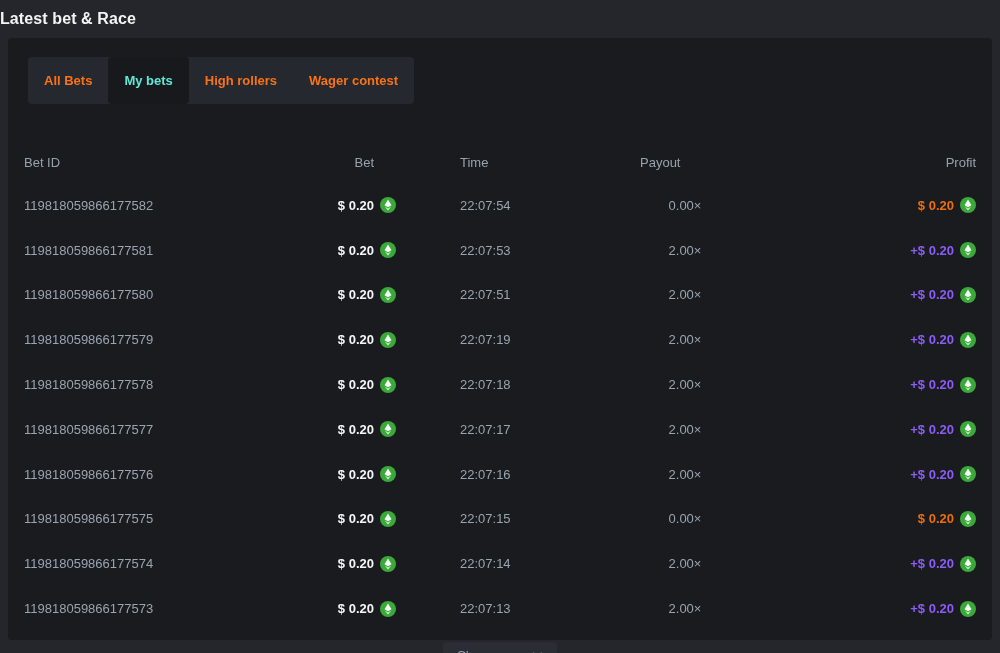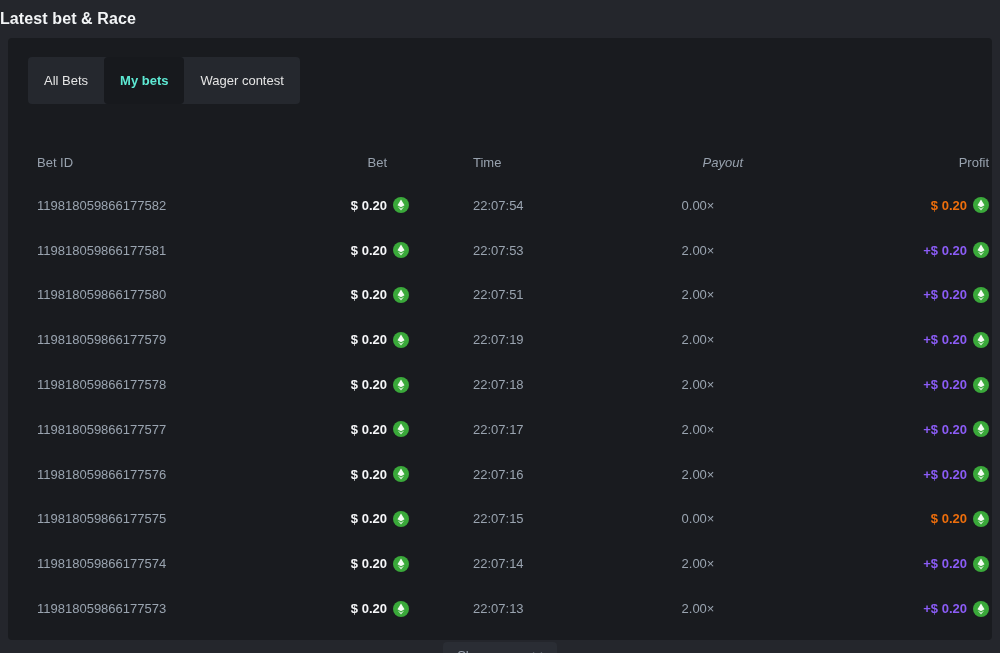"All Bets" .tab { color: #e5e5e5 -> #f97316; font-weight: 400 -> 700 }
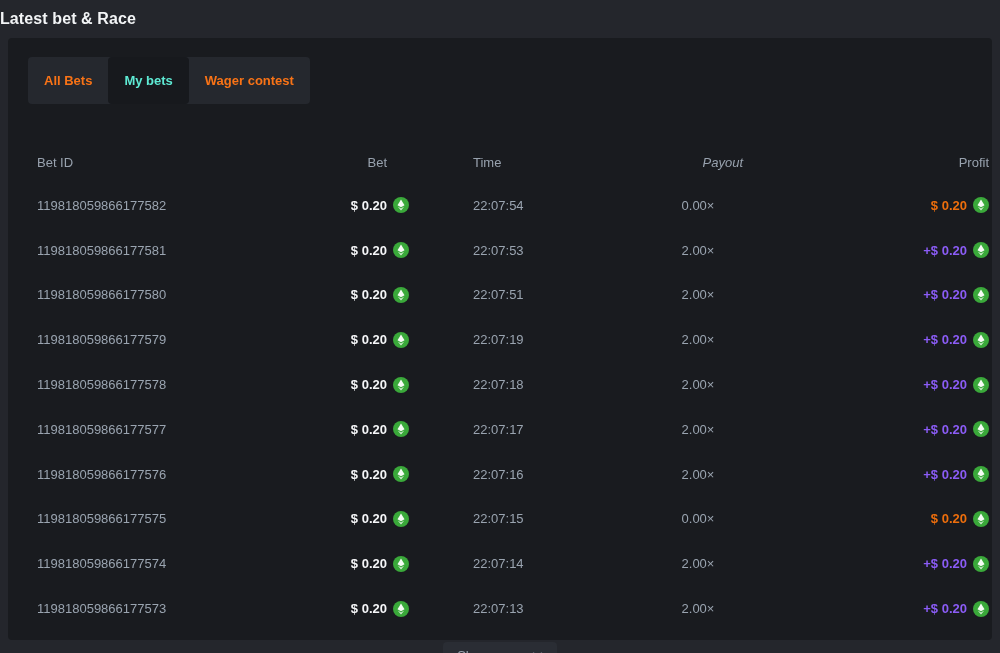"High rollers" button.tab { html: none -> <button>High rollers</button> }
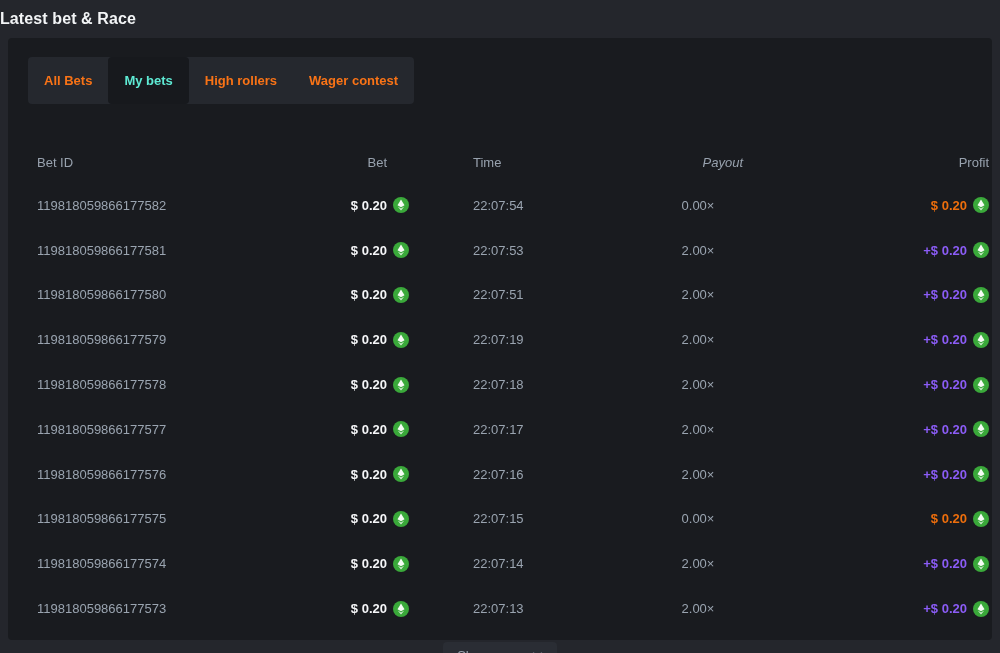"Bet ID" .table { left: 29px -> 16px }
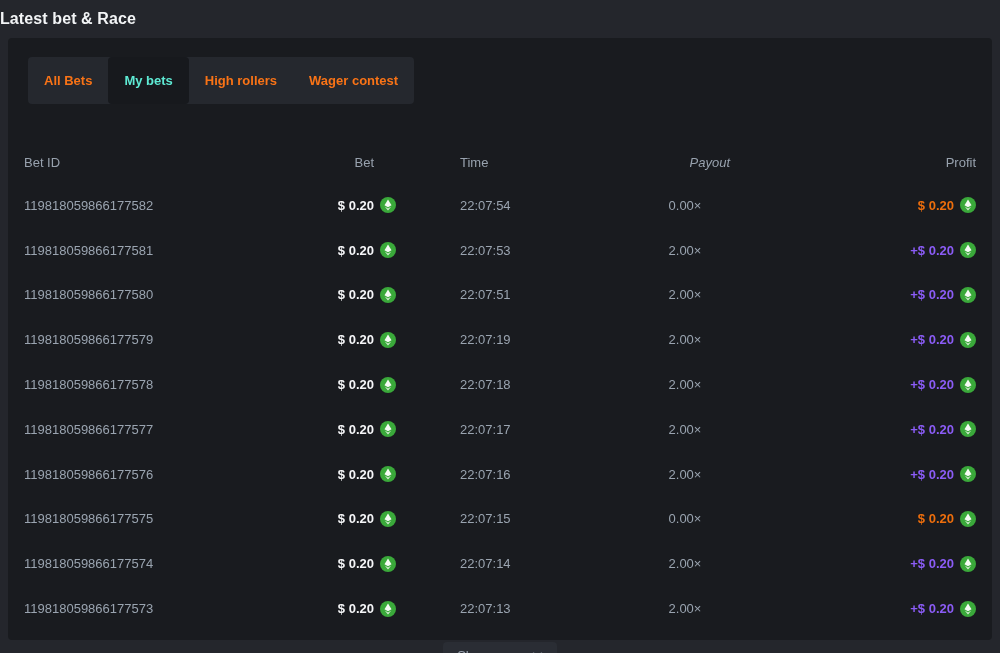"Payout" .h-payout { font-style: italic -> none; text-align: right -> left }
